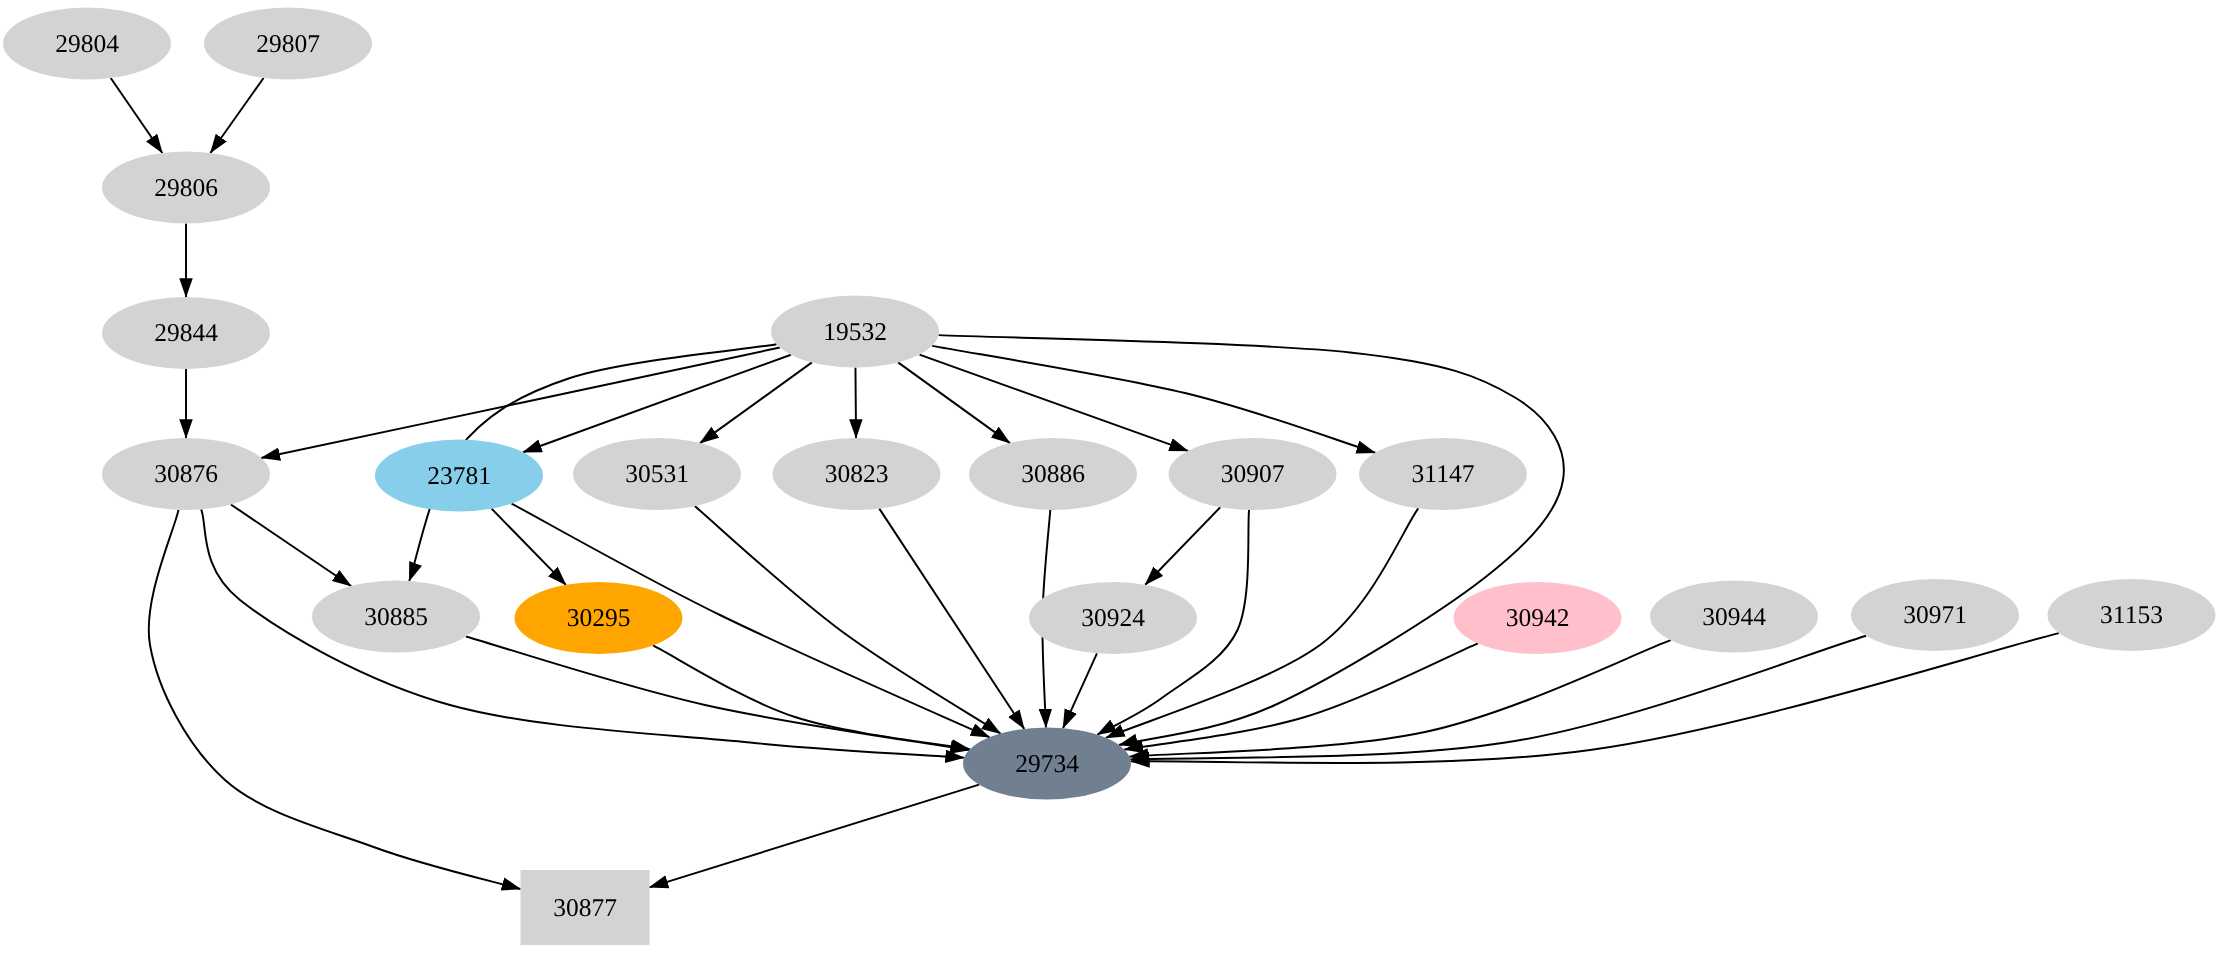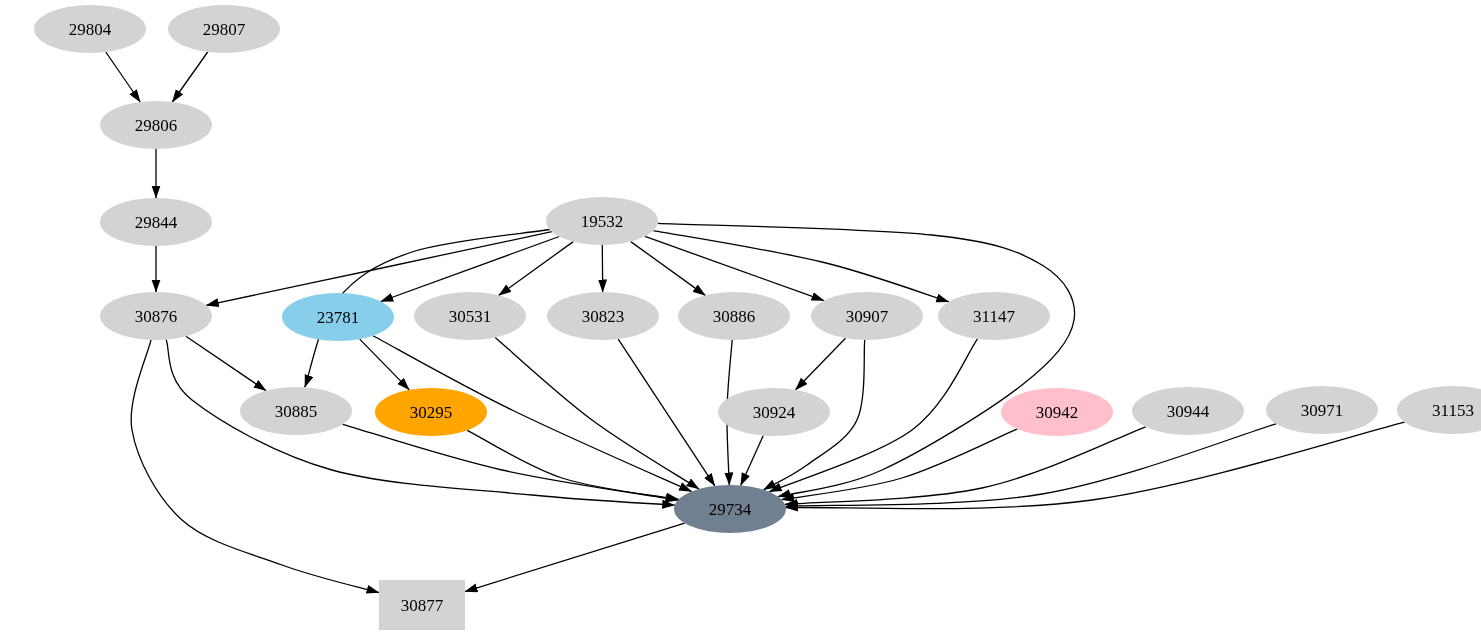"29804" .canvas-wrap { padding-left: 32px -> none }
